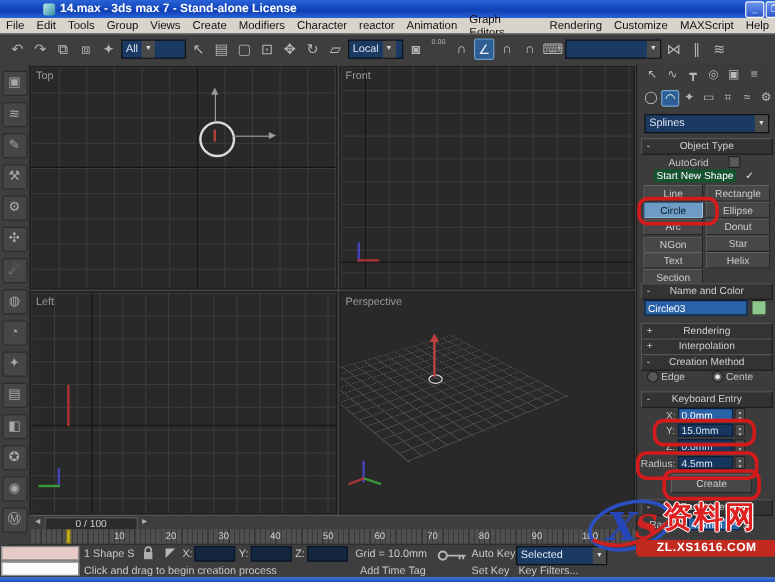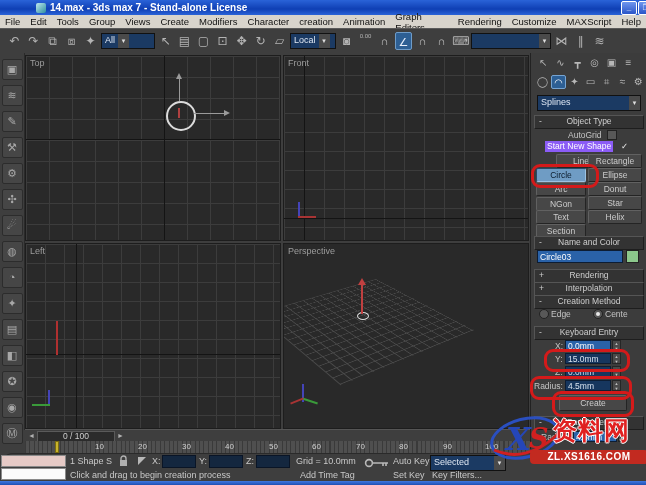"creation" span { text: creation -> reactor }
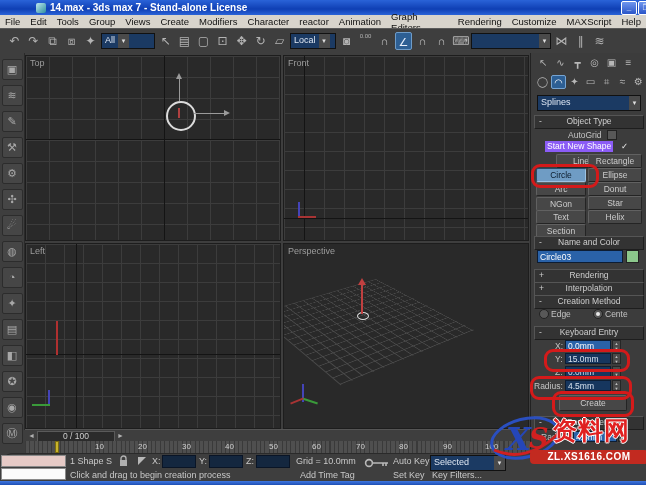"AutoGrid" span.plabel { left: 37px -> 26px }
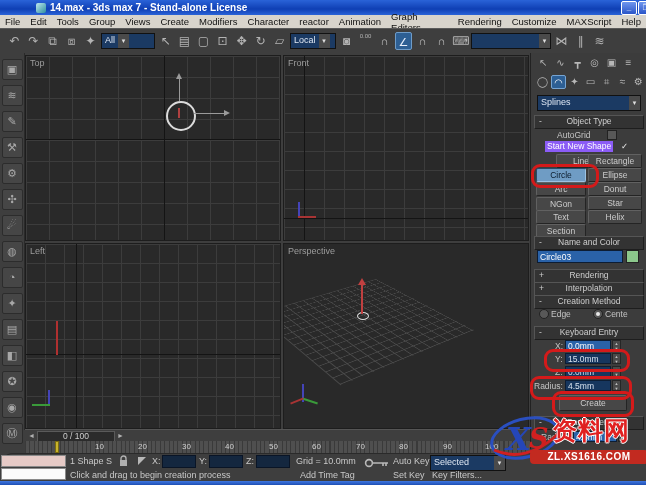"Start New Shape" span.plabel { background: #8b5cf6 -> #14532d }
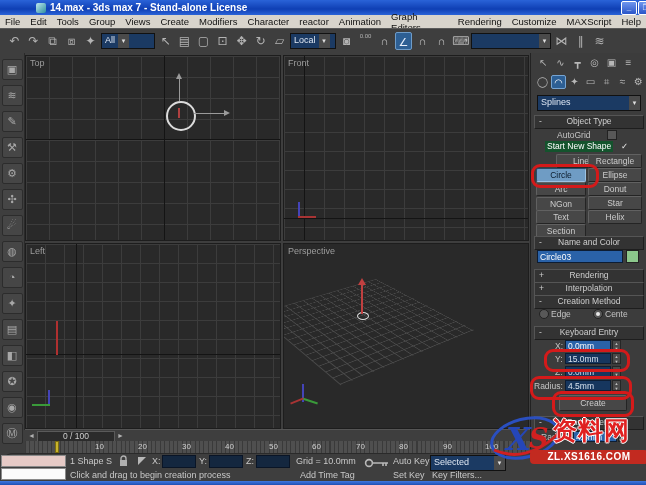"Line" div.pbtn { margin-left: 20px -> none }
